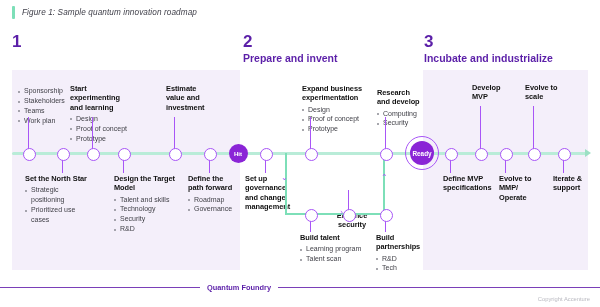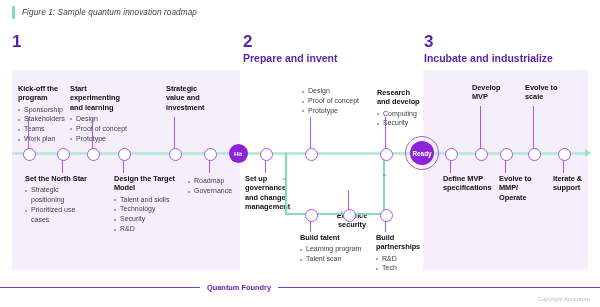"Kick-off the program" h4 { html: <h4>Kick-off the program</h4> -> none }
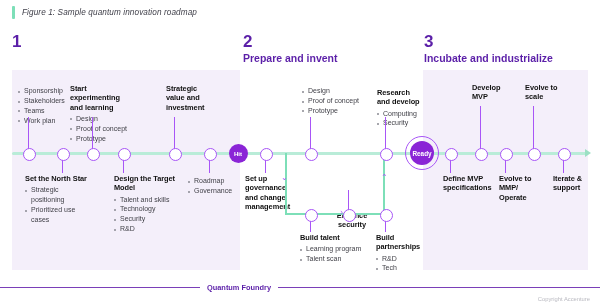"Strategic value and investment" h4 { text: Strategic -> Estimate }
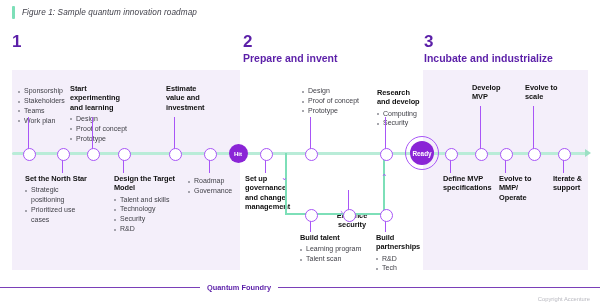"Expand business experimentation" h4 { html: none -> <h4>Expand business experimentation</h4> }
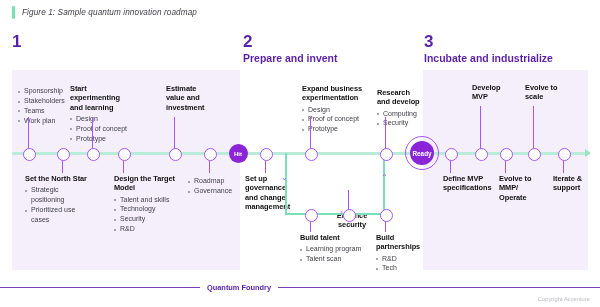"Define the path forward" h4 { html: none -> <h4>Define the path forward</h4> }
